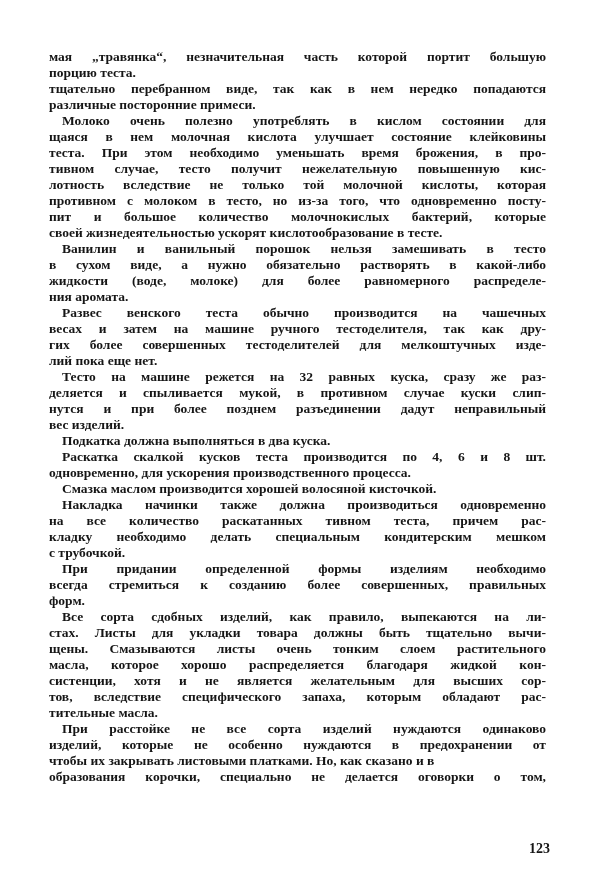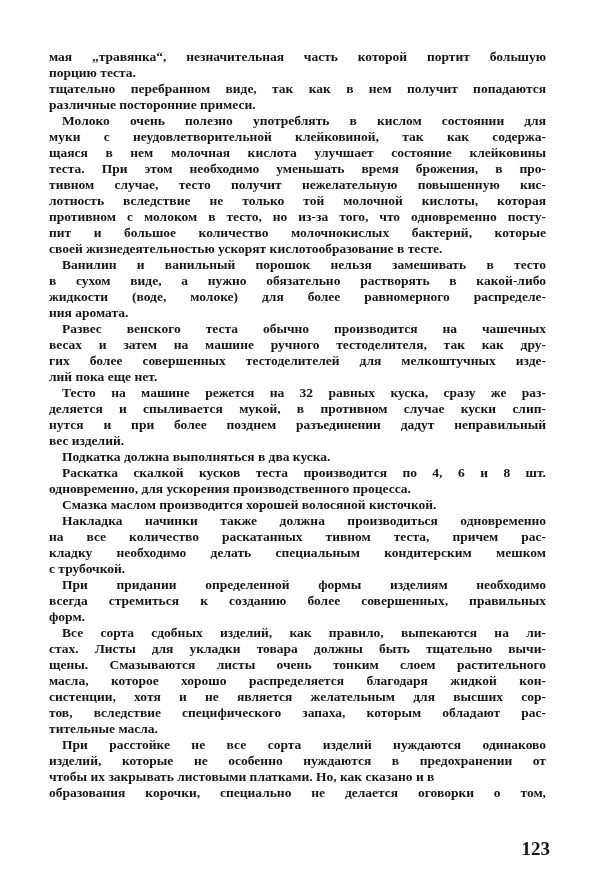"тщательно перебранном виде, так как" div.line { text: получит -> нередко }
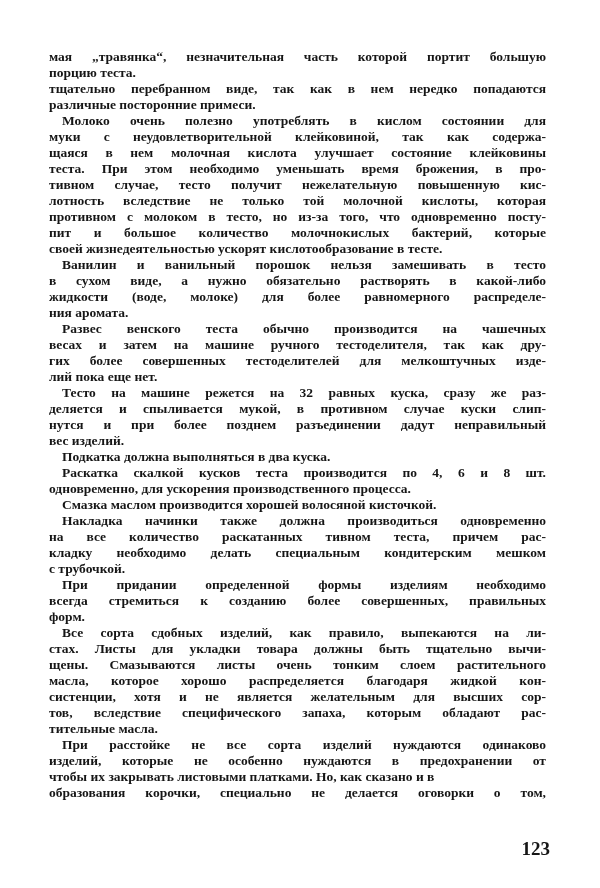"муки с неудовлетворительной клейковиной," div.line { html: <div>муки с неудовлетворительной клейковиной, так как содержа-</div> -> none }
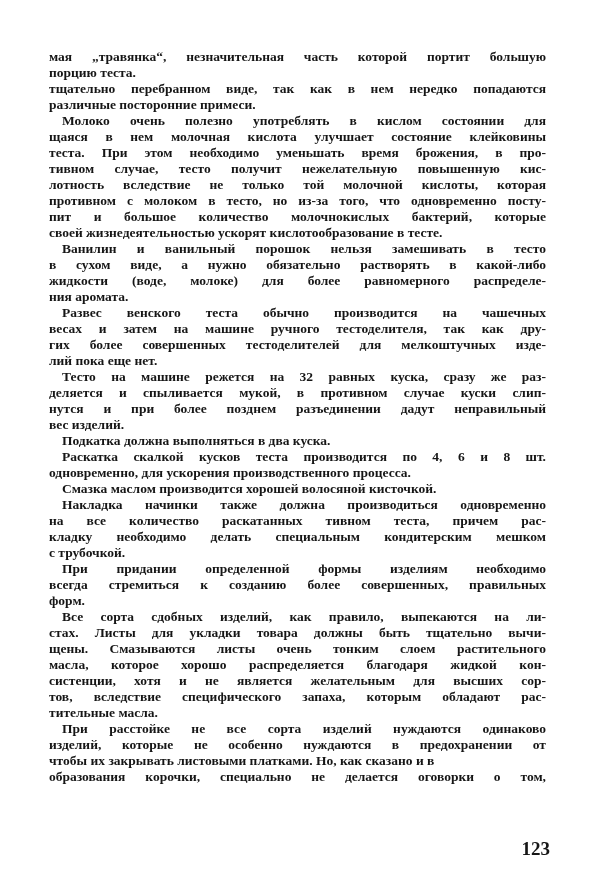"123" .page-number-row { font-size: 19px -> 14px }
